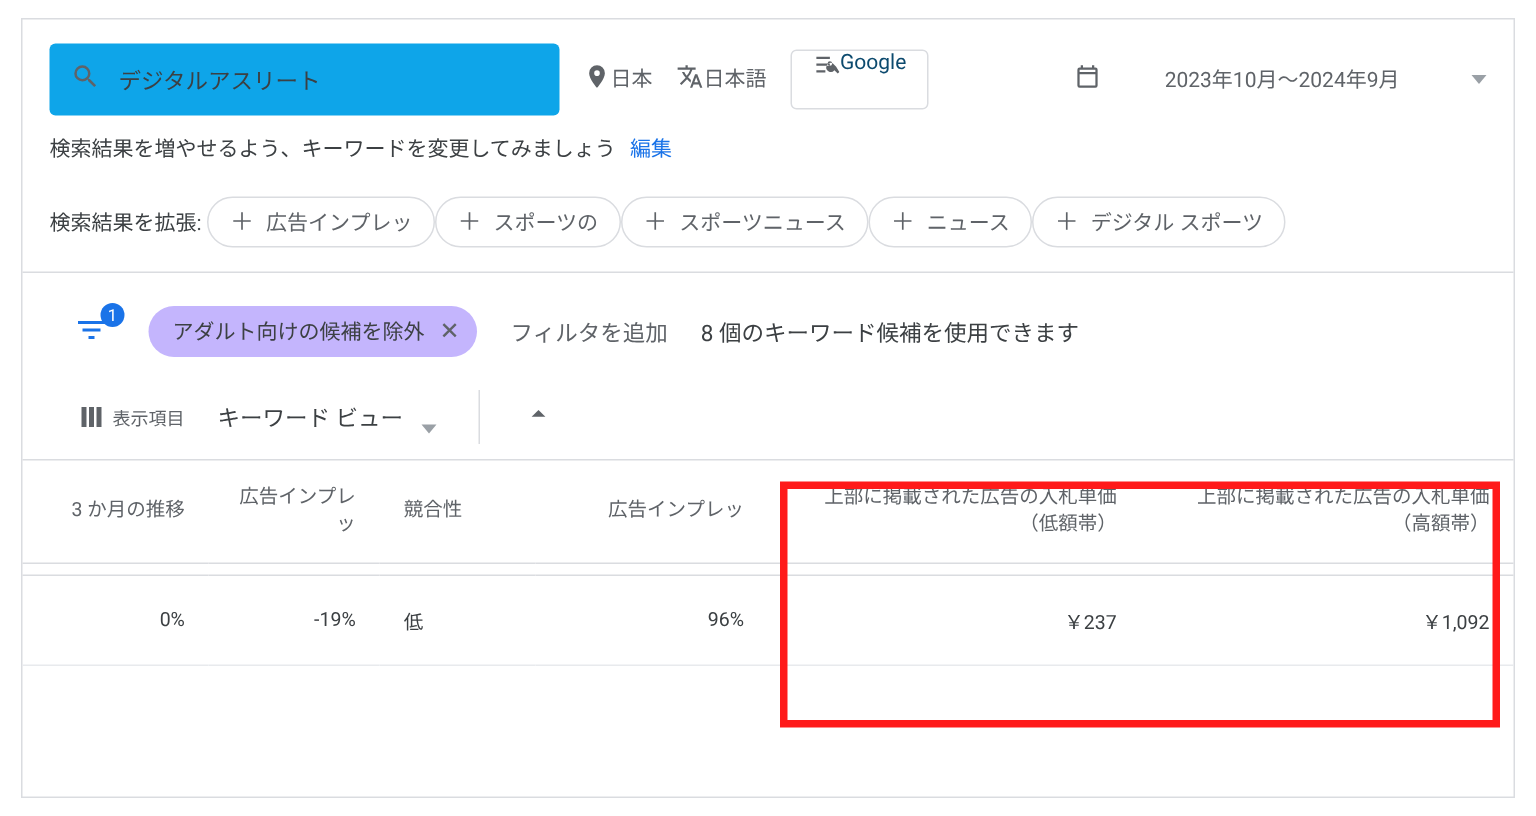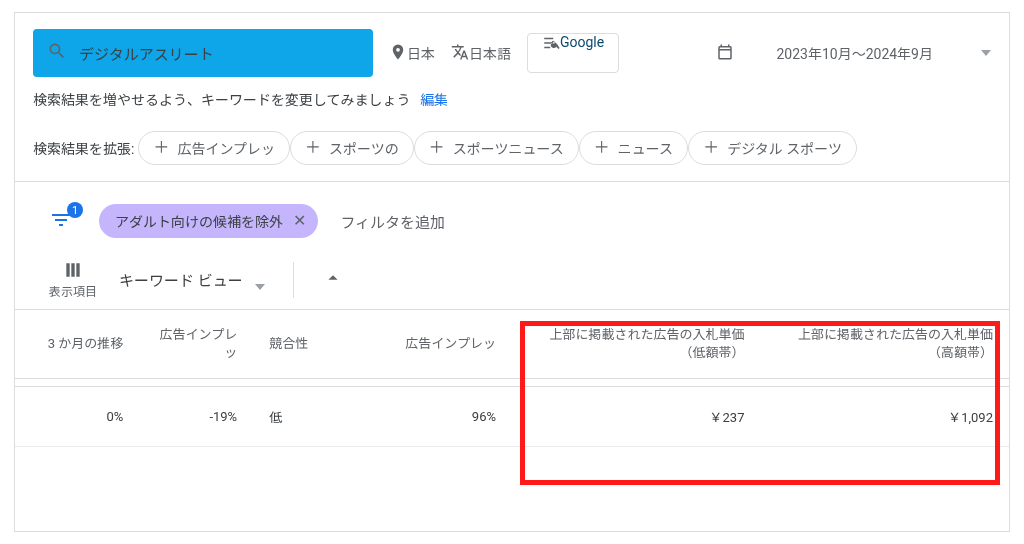"8 個のキーワード候補を使用できます" span.summary { html: none -> <span>8 個のキーワード候補を使用できます</span> }
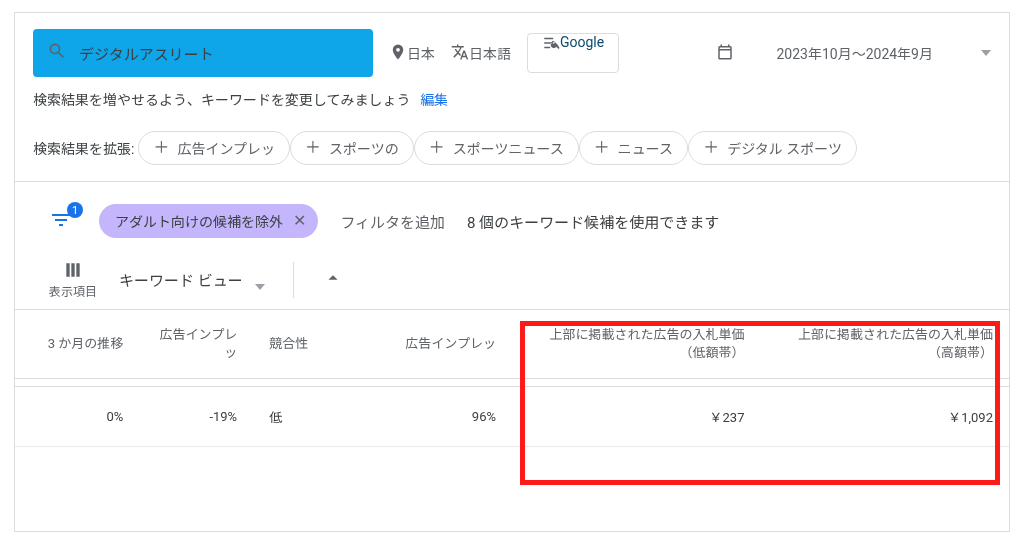"表示項目" .colbtn { flex-direction: column -> row }
